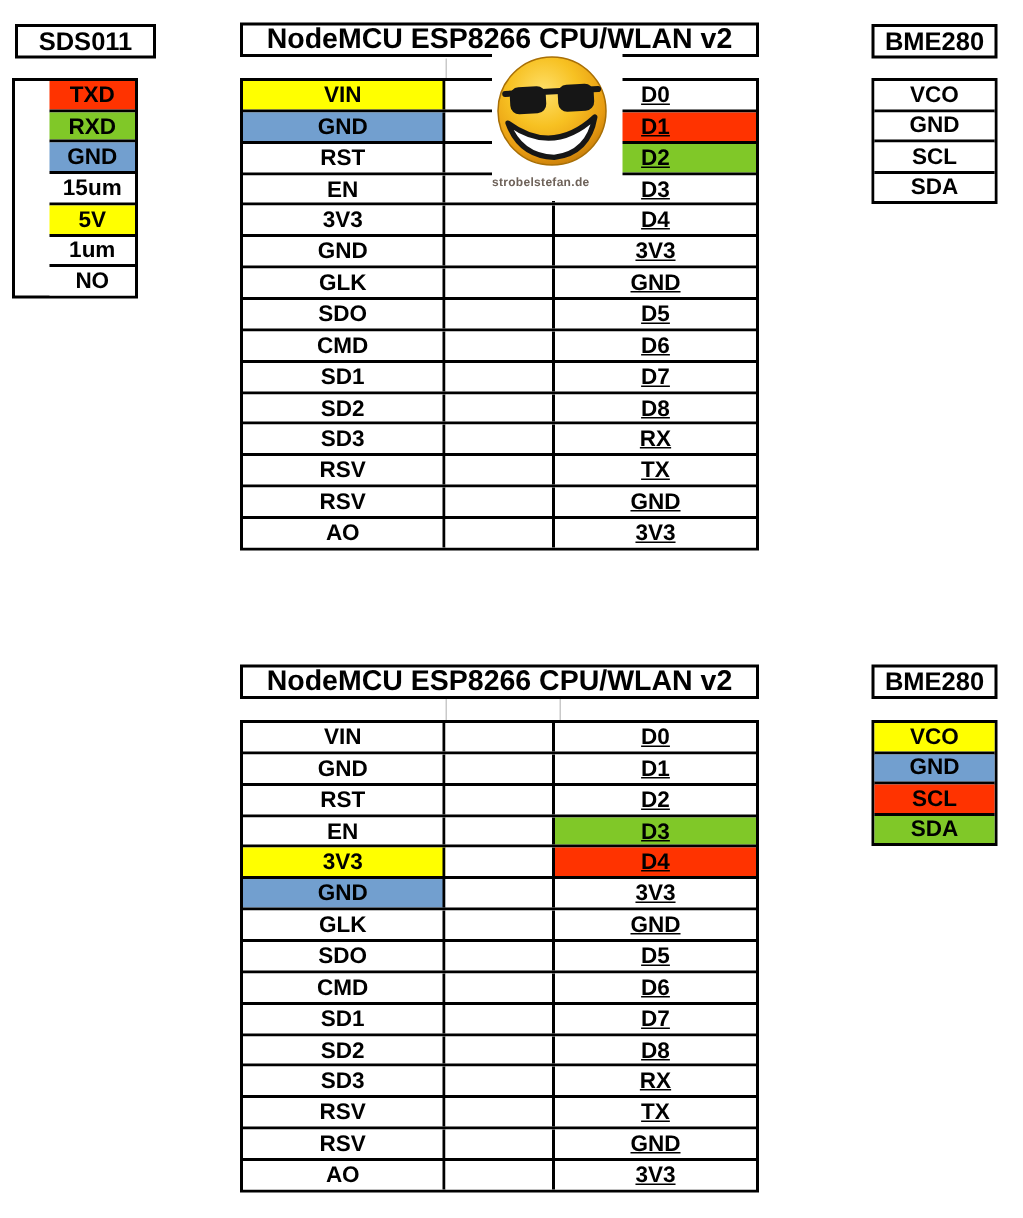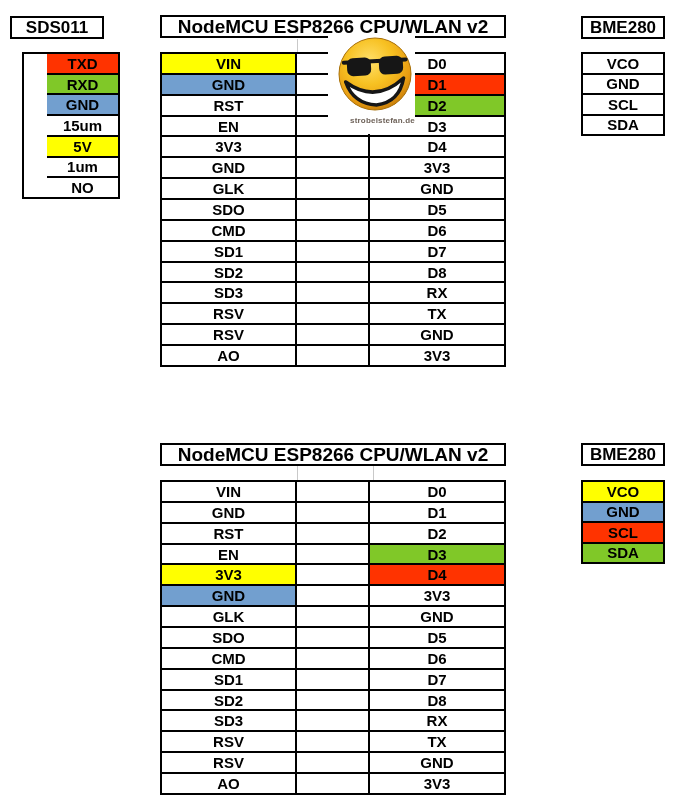"TXD" div.pin-table { left: 22px -> 8px; width: 98px -> 84px }
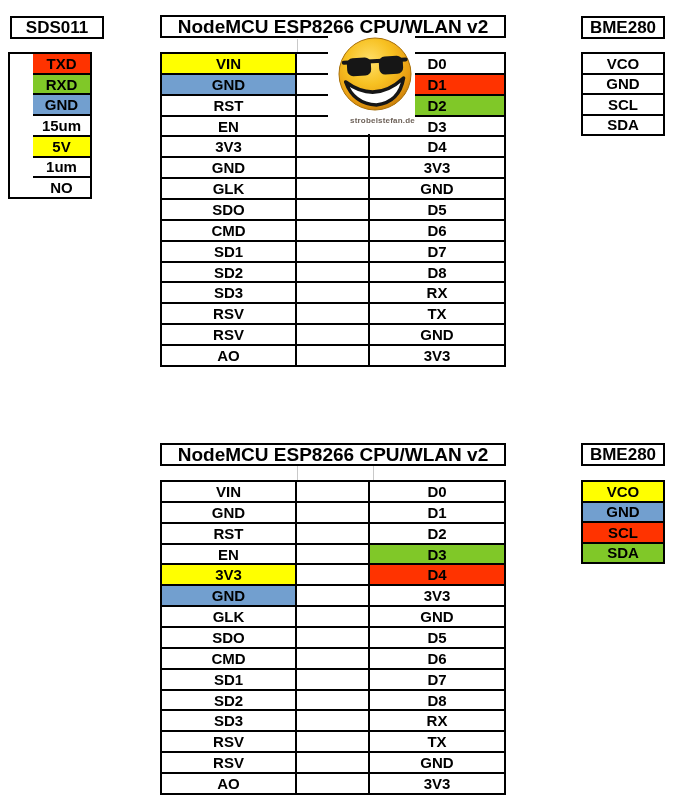"D0" .col-right { text-decoration: none -> underline }
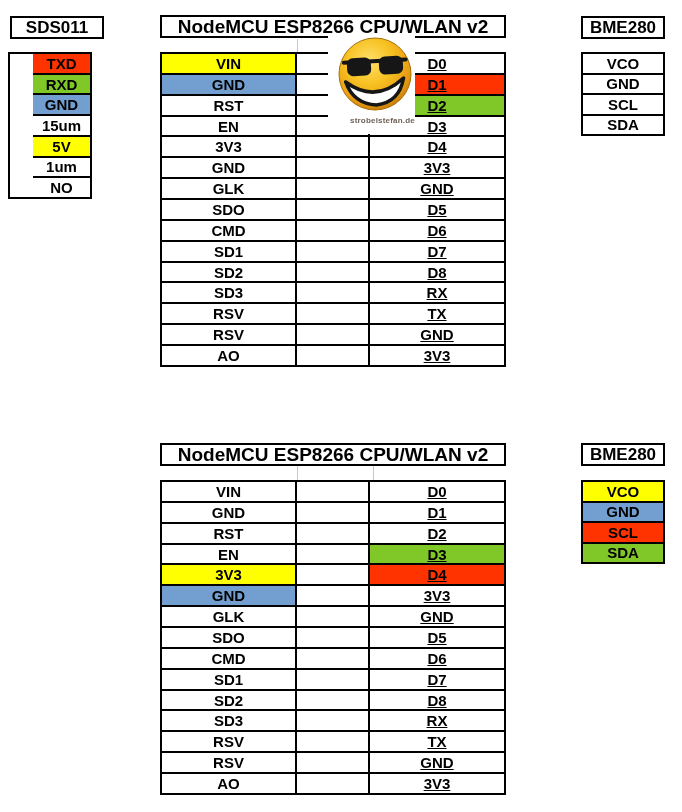"strobelstefan.de" .watermark { text-align: right -> left }
